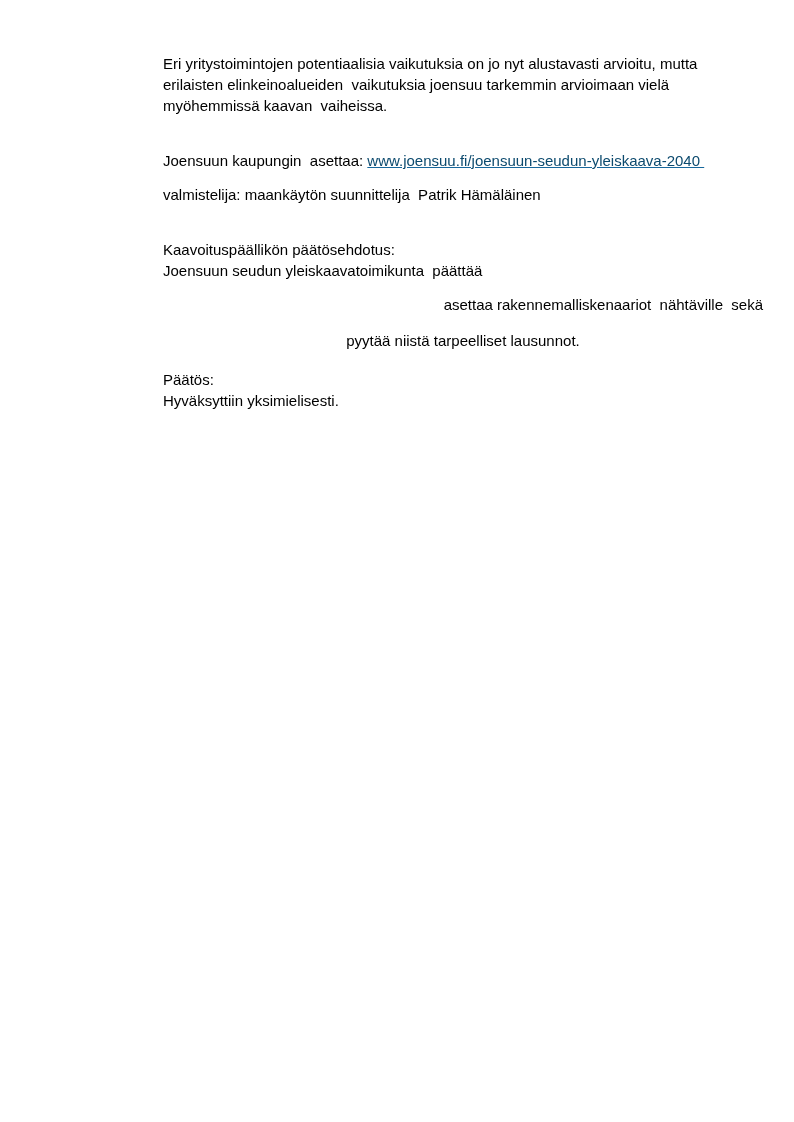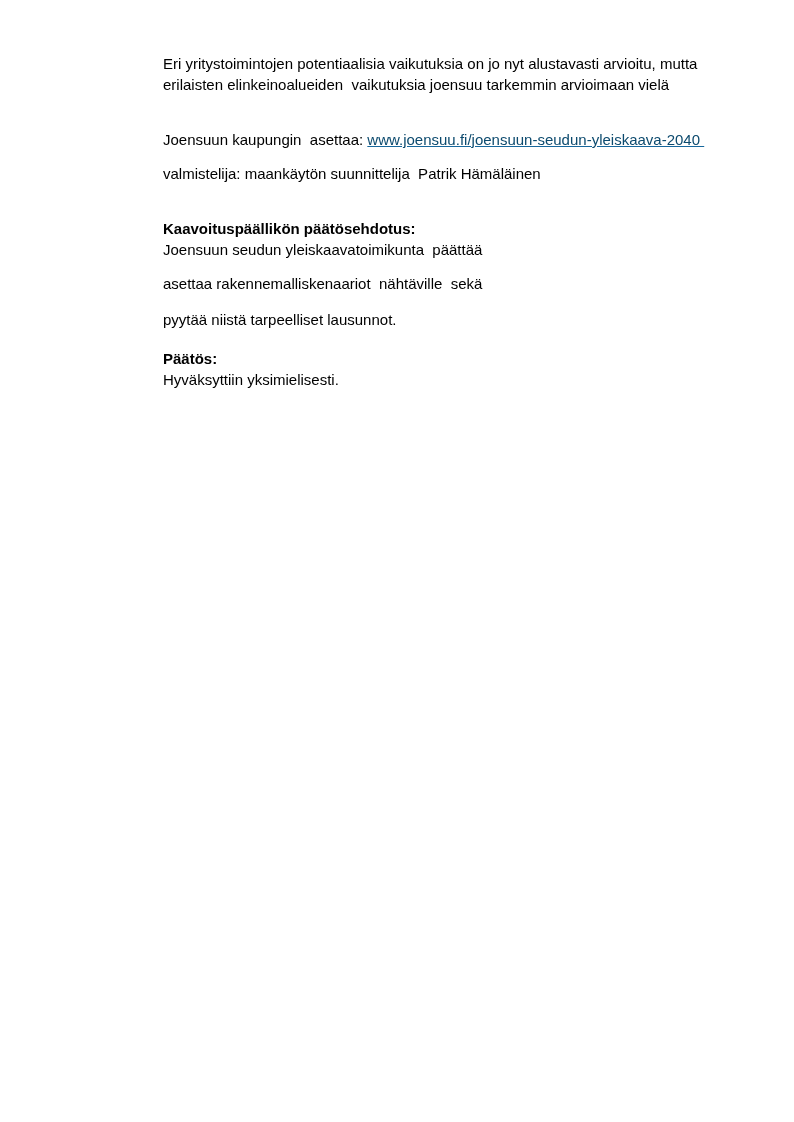"myöhemmissä kaavan vaiheissa." span.line { html: none -> <span>myöhemmissä kaavan vaiheissa.</span> }
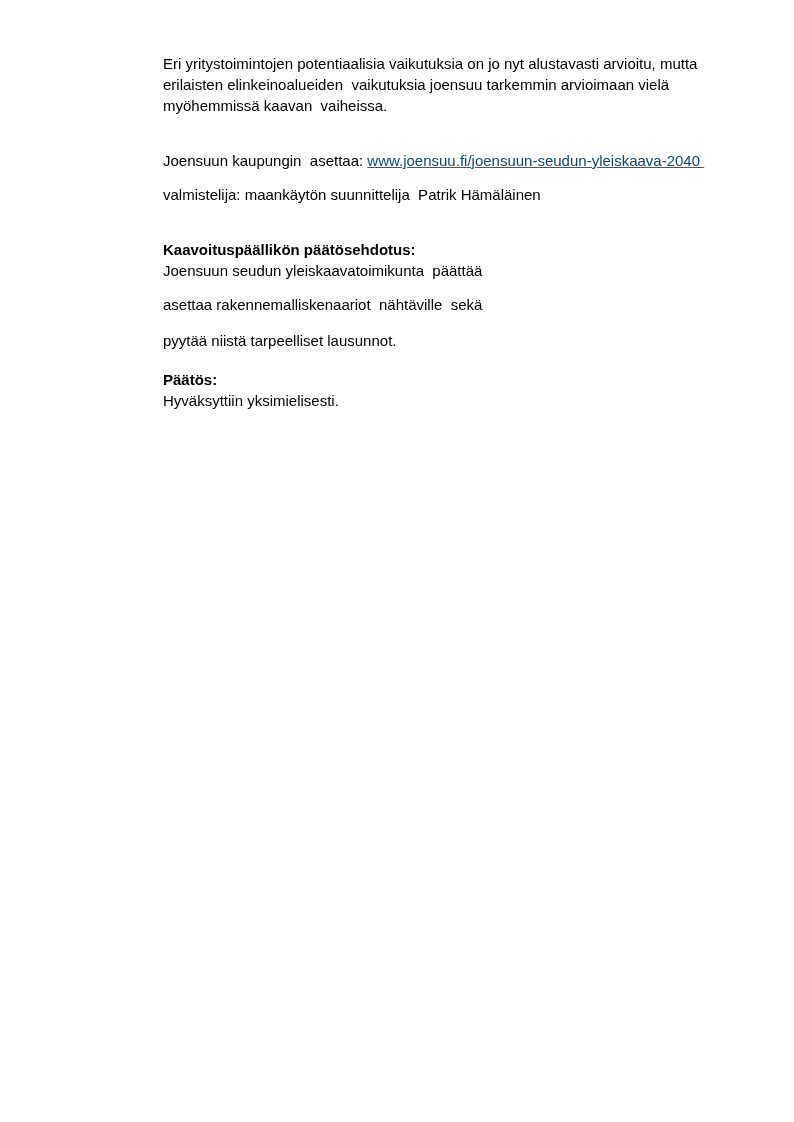"Kaavoituspäällikön päätösehdotus:" .bold { font-weight: 700 -> 400 }
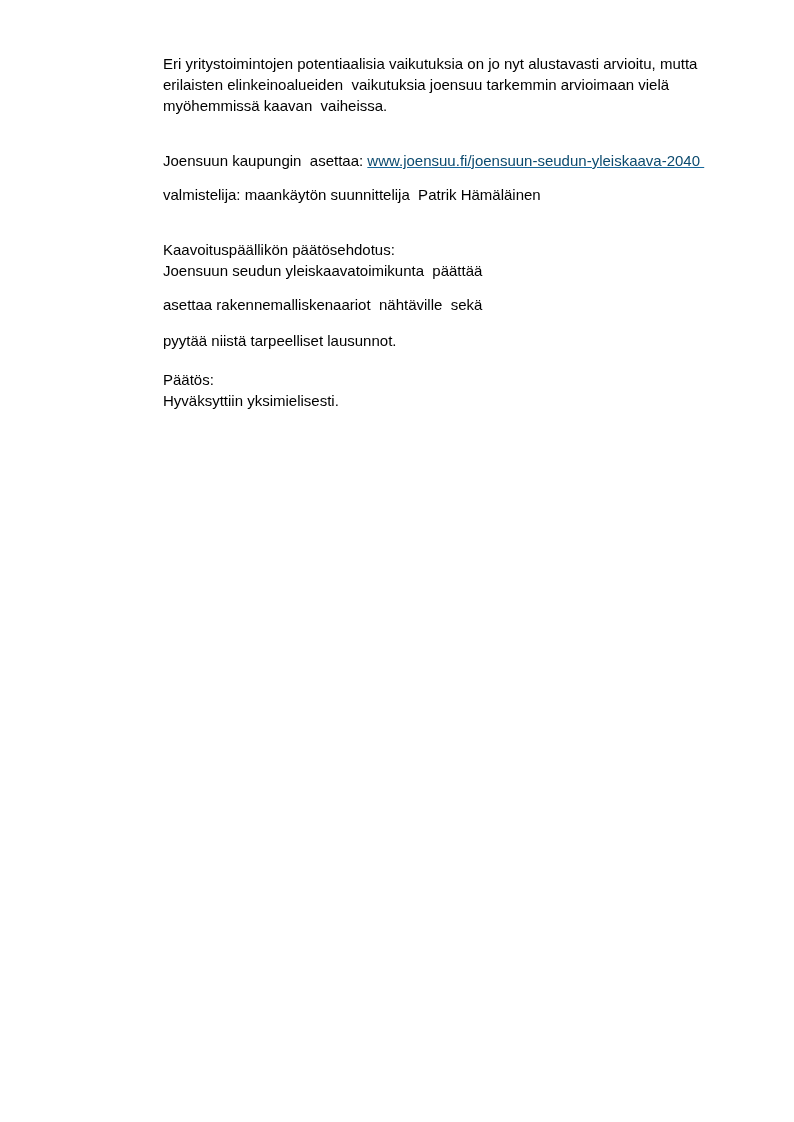"asettaa rakennemalliskenaariot" .para--scenarios { text-align: none -> right }
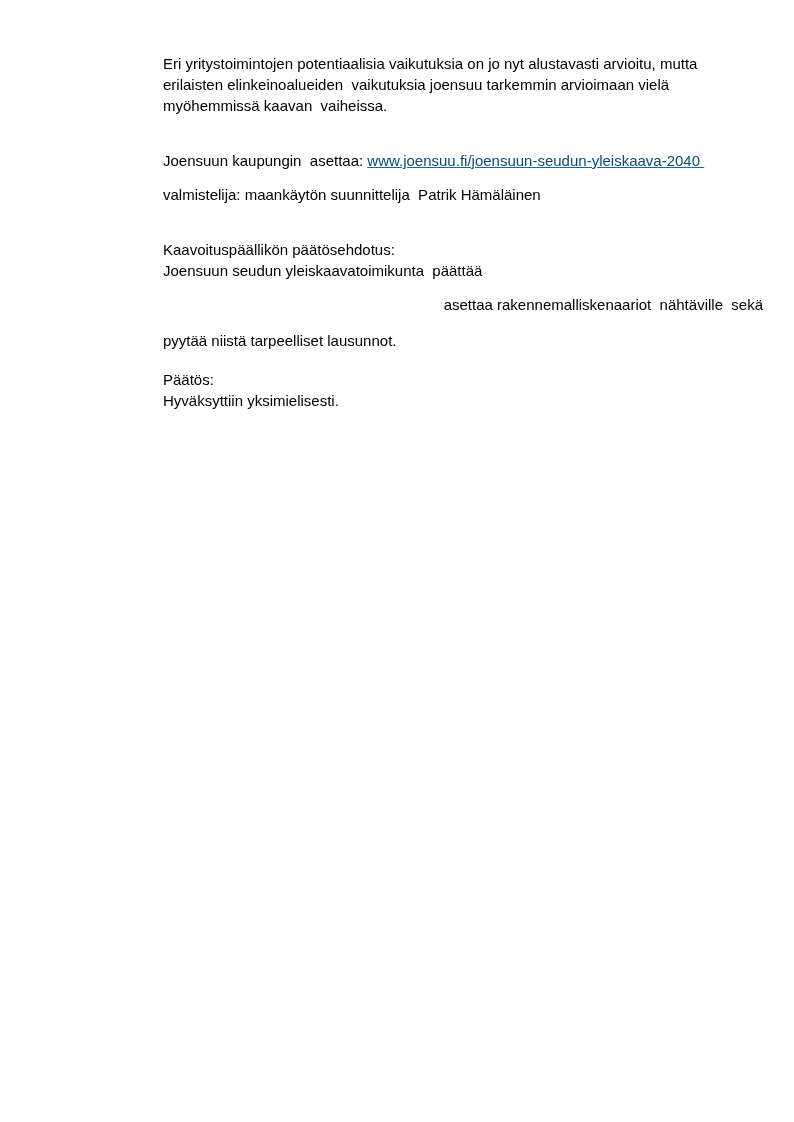"pyytää niistä tarpeelliset lausunnot." .para--statements { text-align: none -> center }
